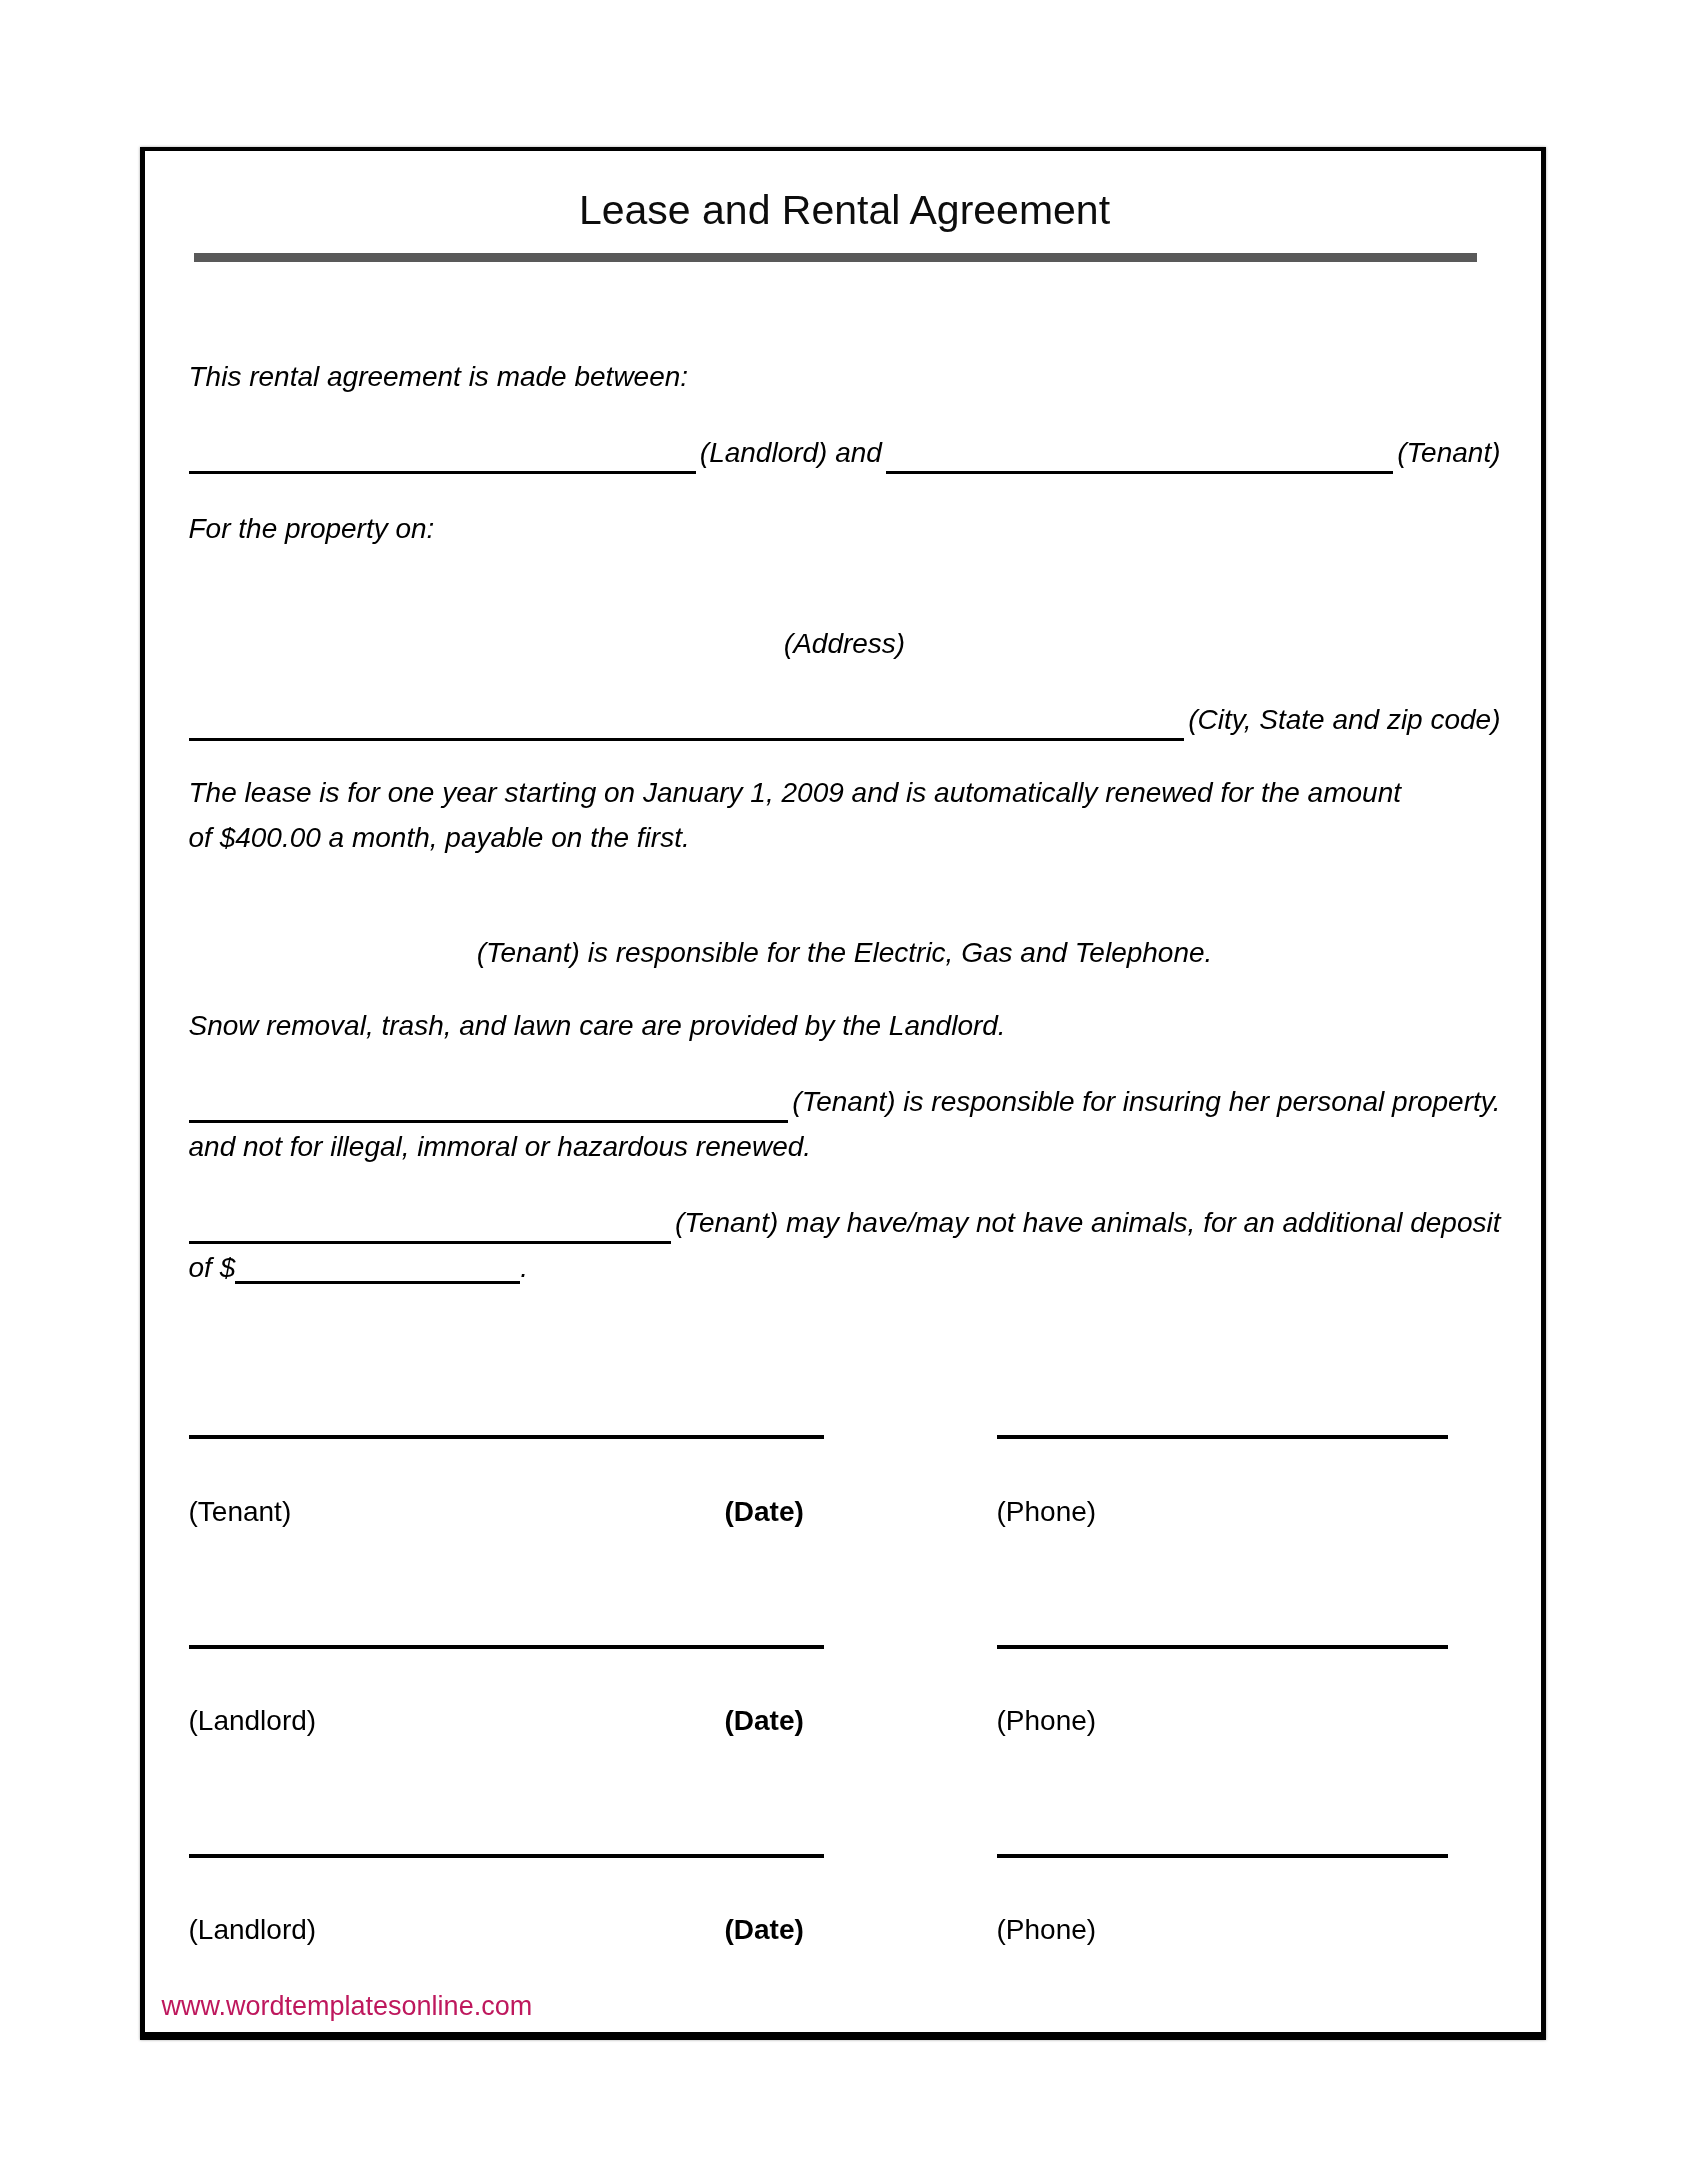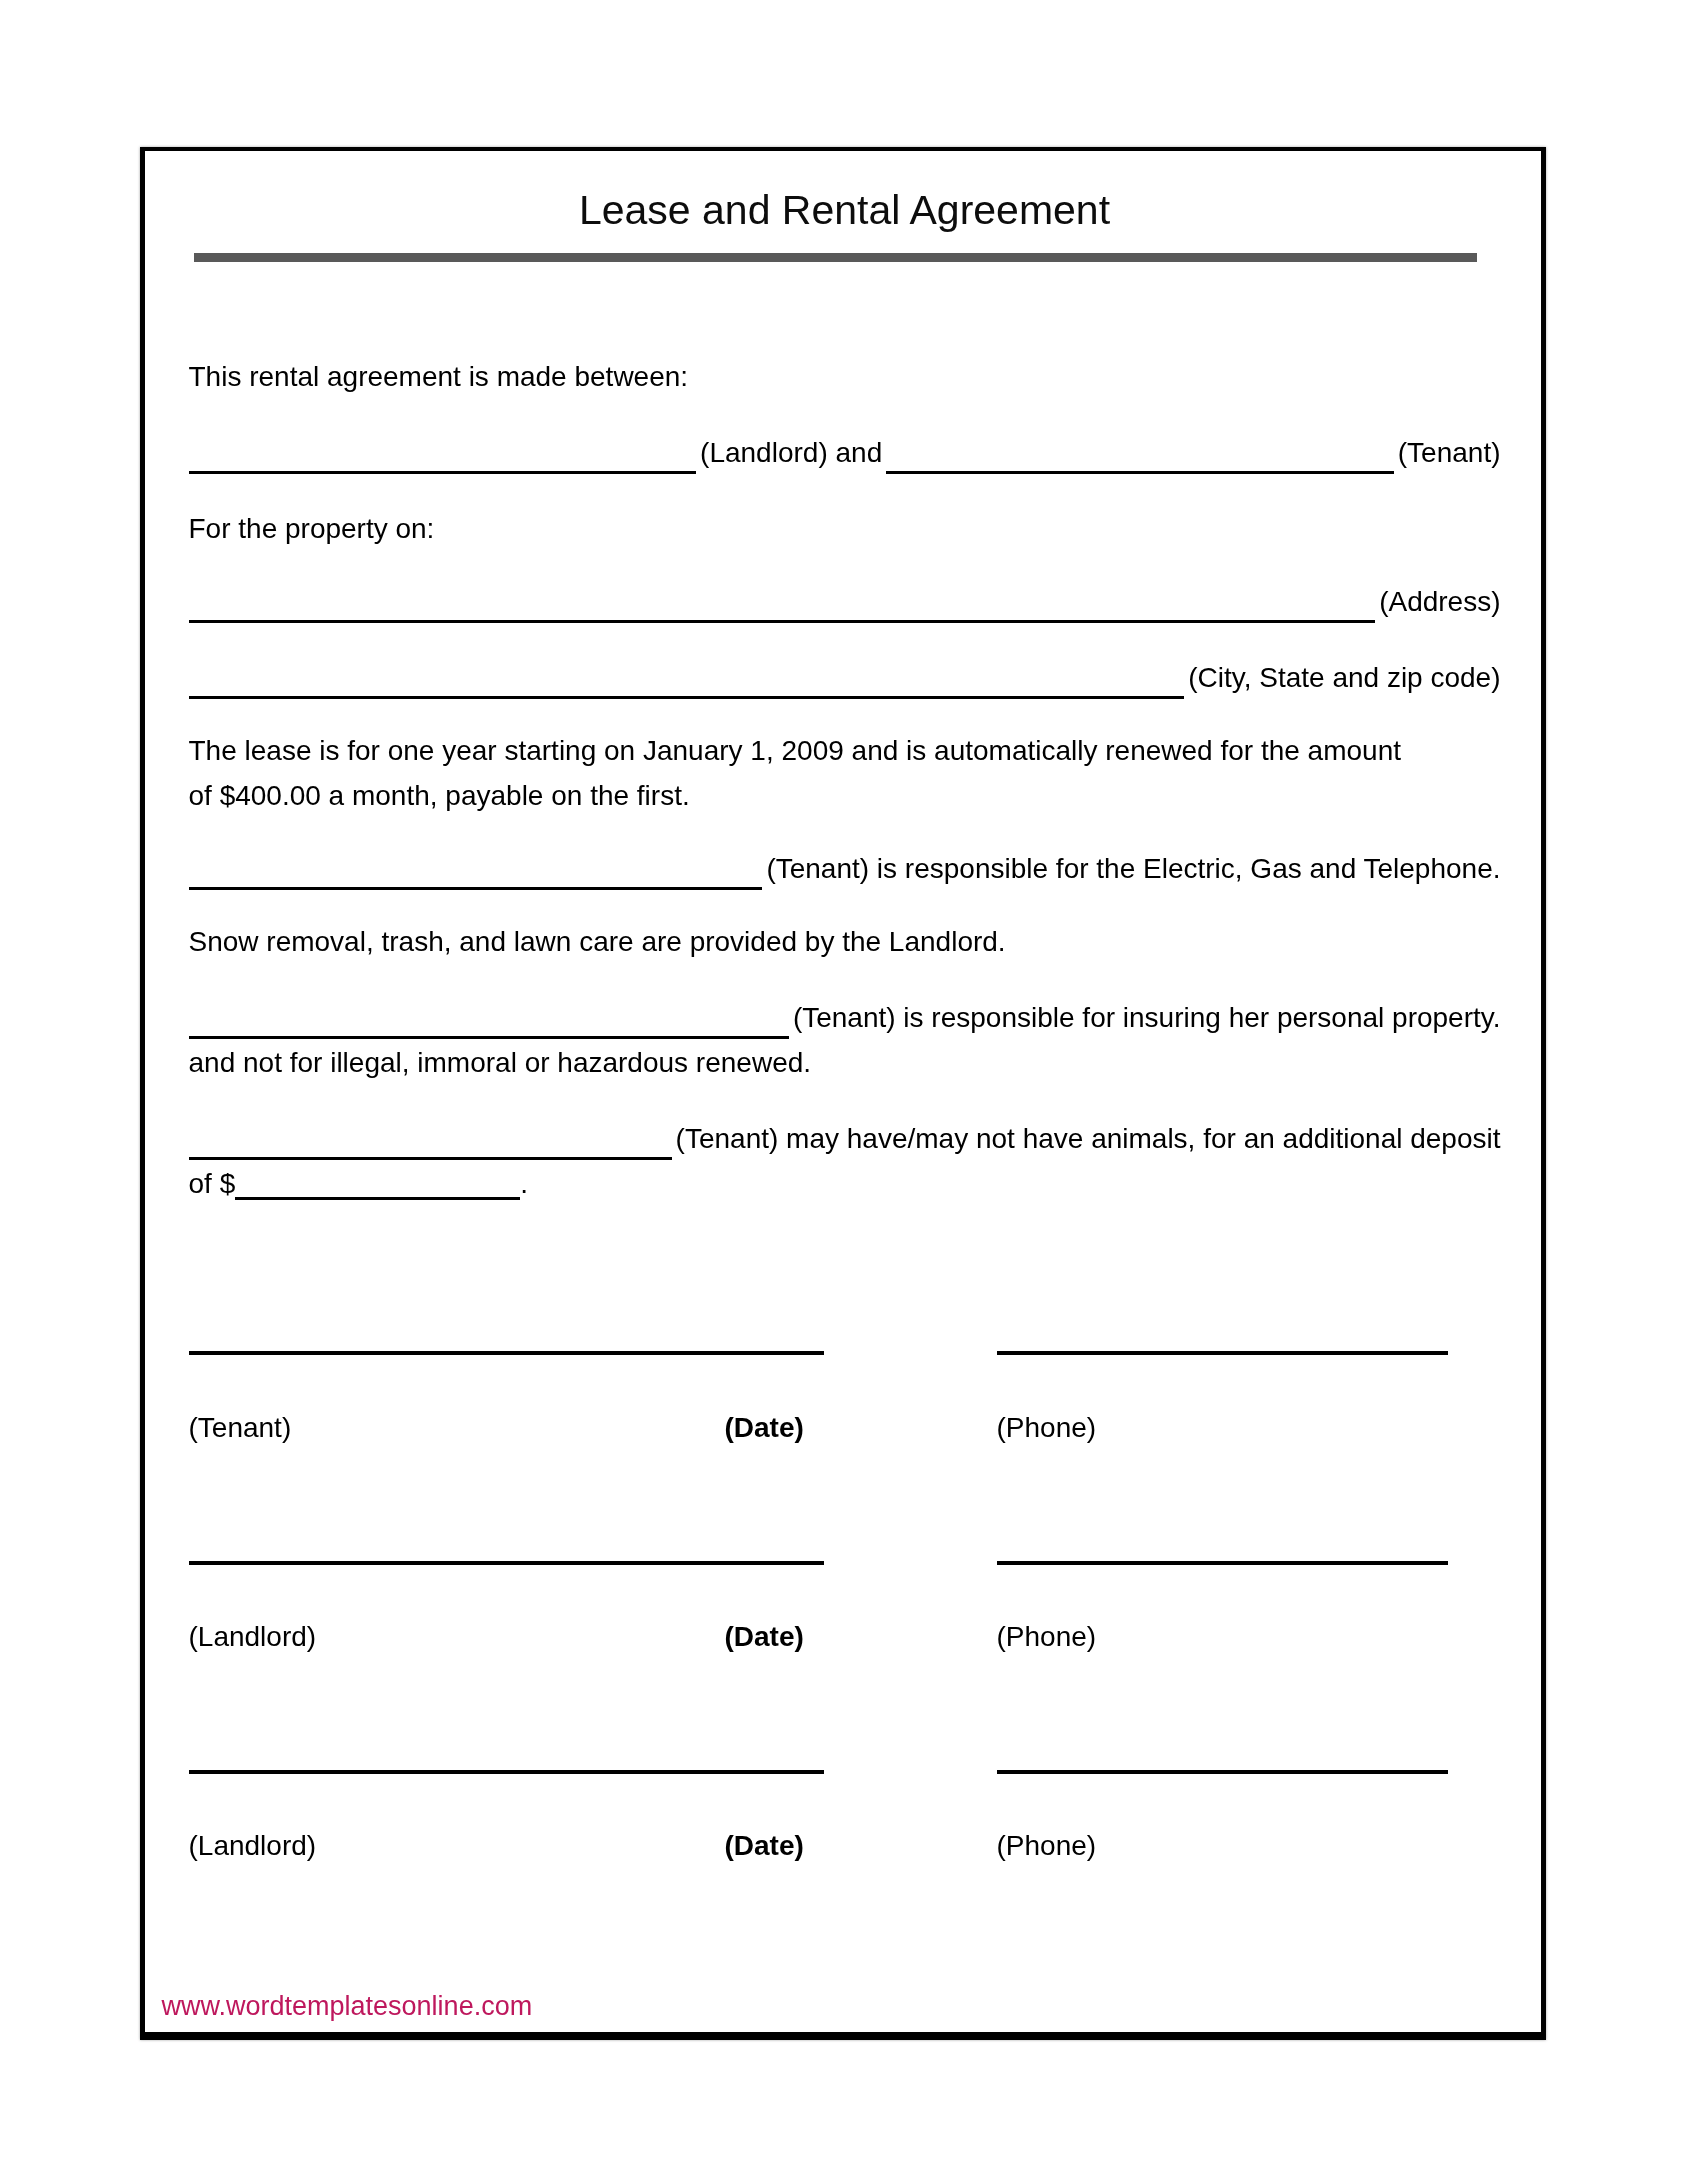"This rental agreement is made" .line, .row { font-style: none -> italic }
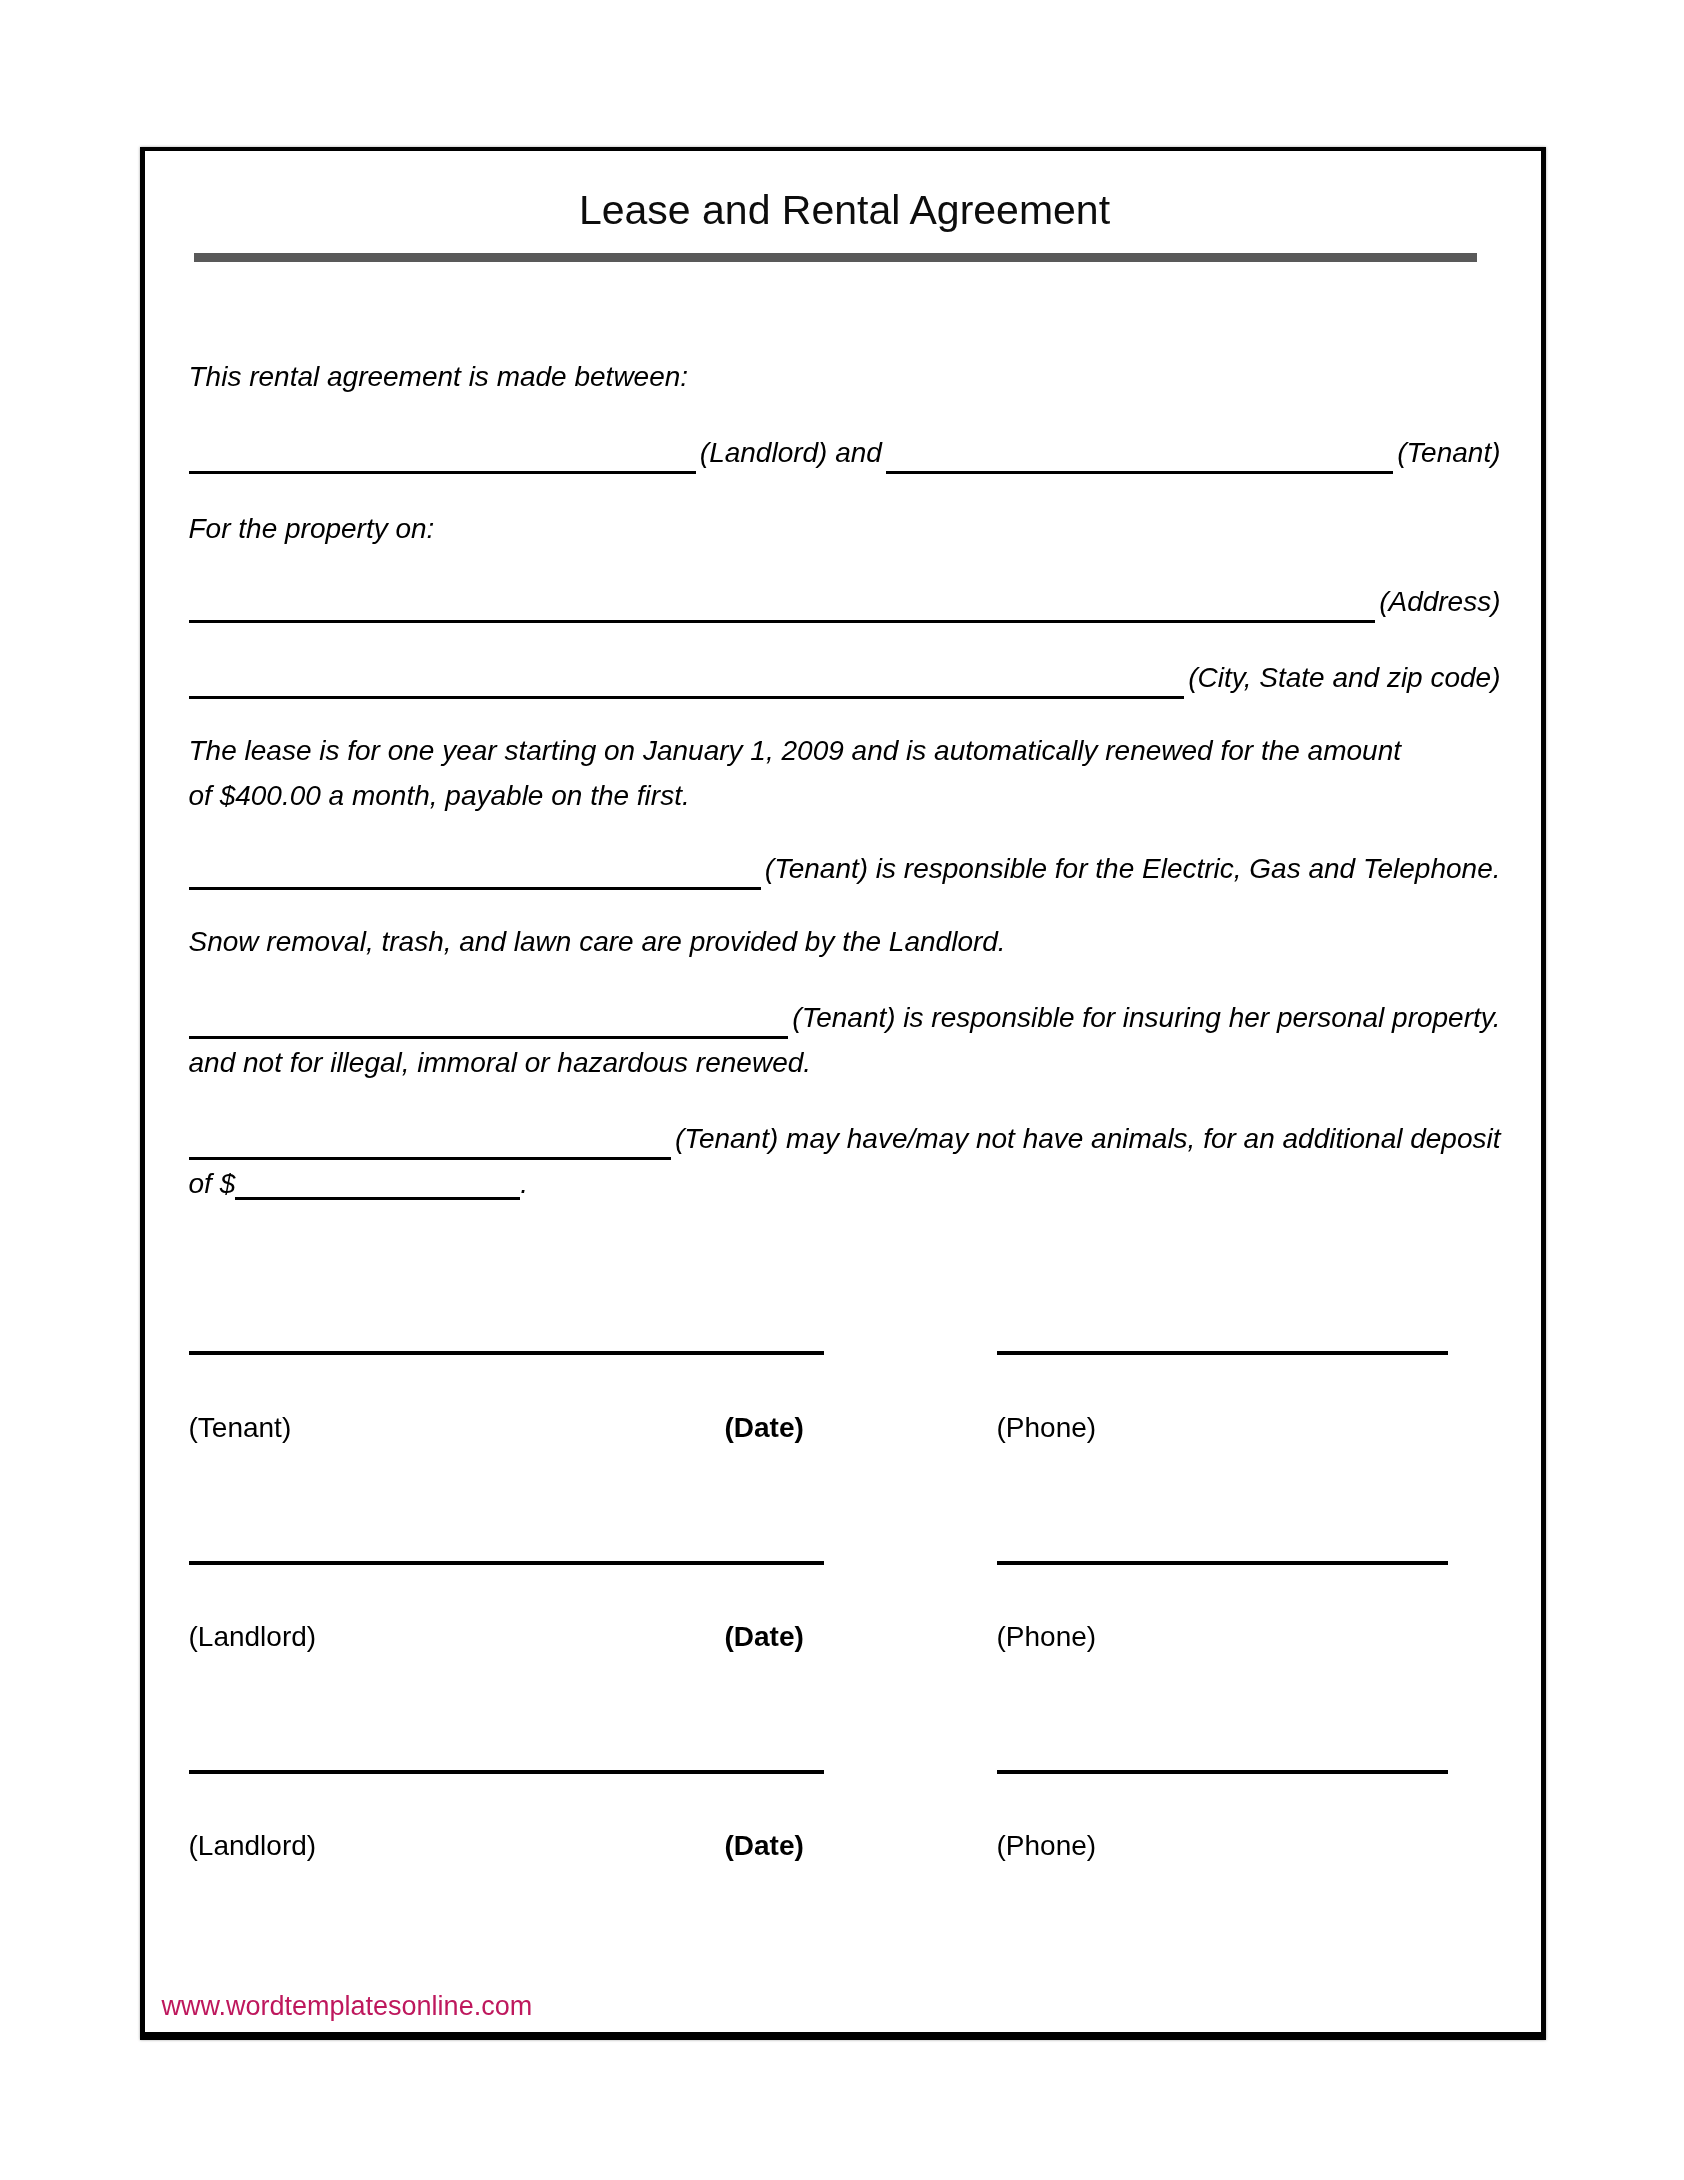"(Address)" .m-tight { flex-direction: none -> column }
